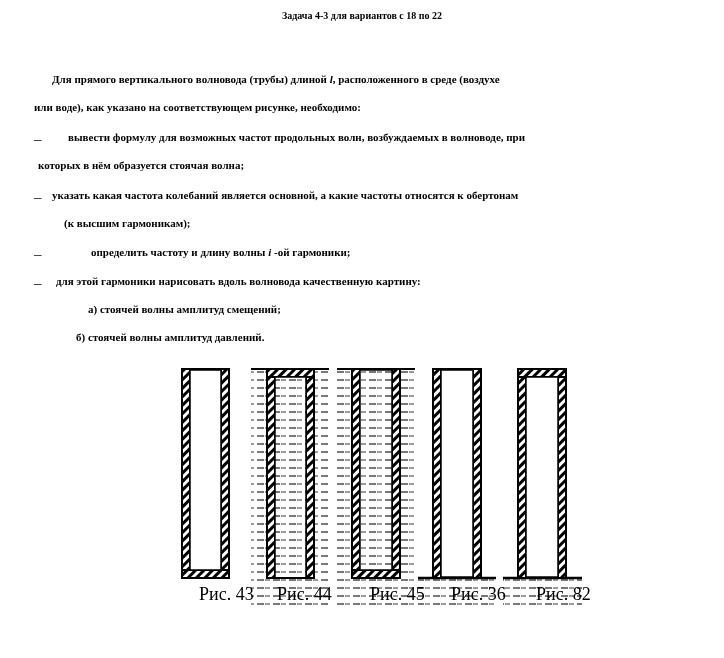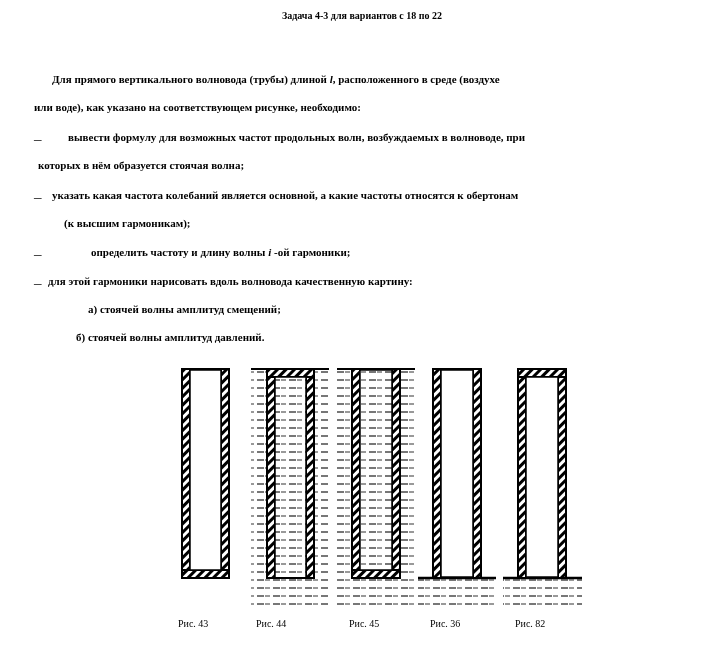"для этой гармоники нарисовать вдоль" div.line { left: 48px -> 56px }
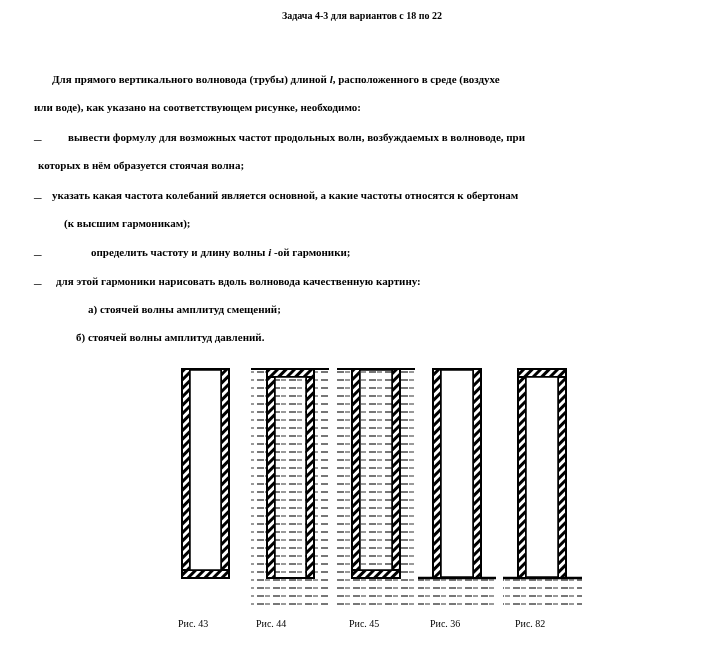"Рис. 43" .cap { font-size: 10px -> 18px; margin-left: none -> 21px; top: 618px -> 584px }
